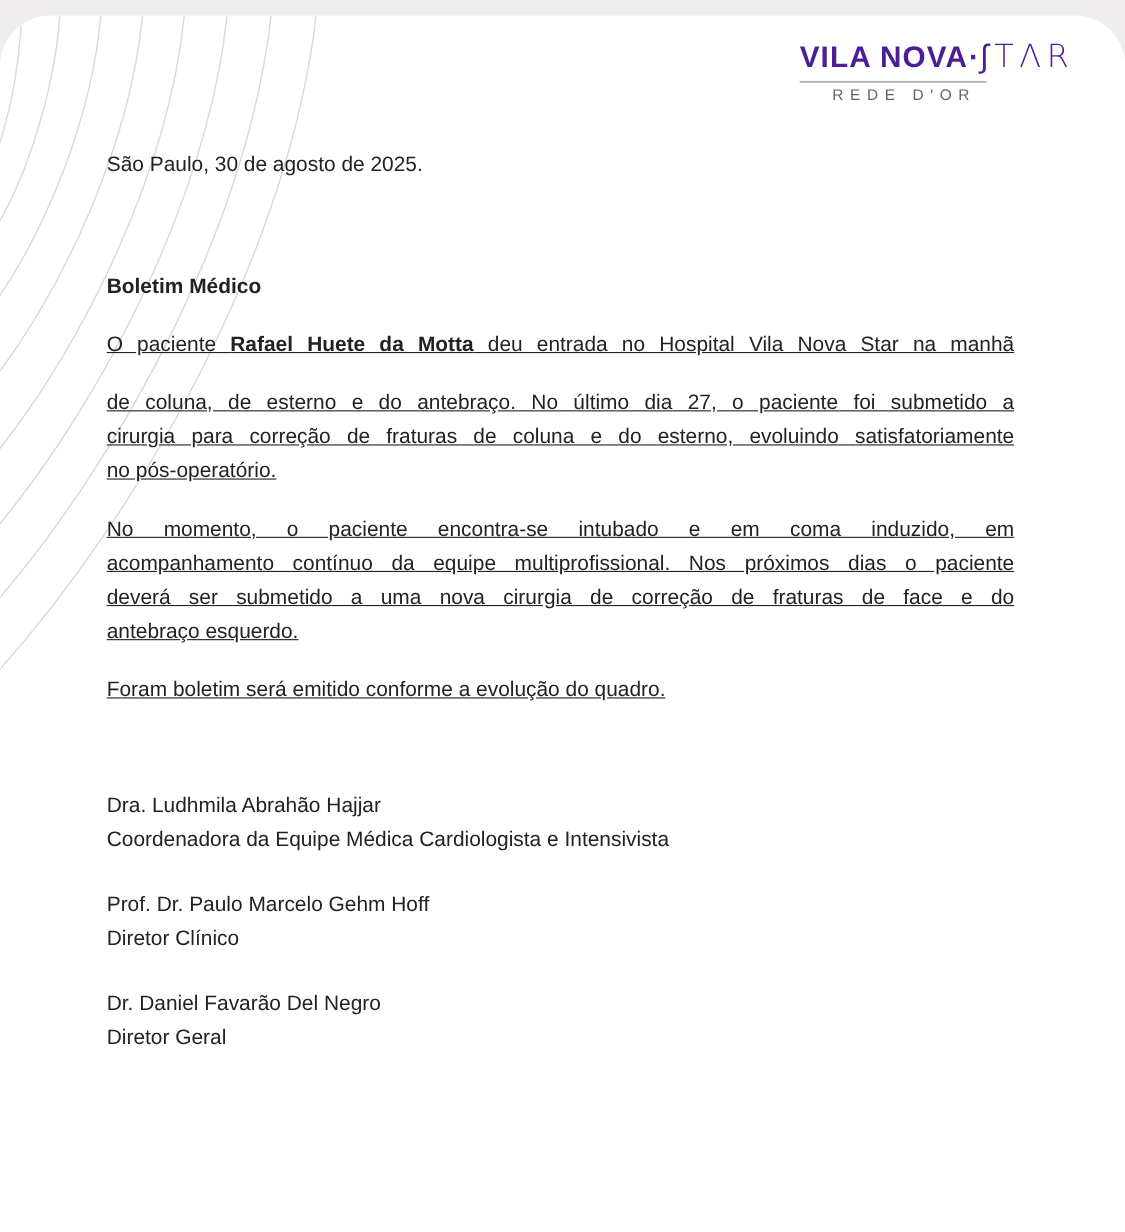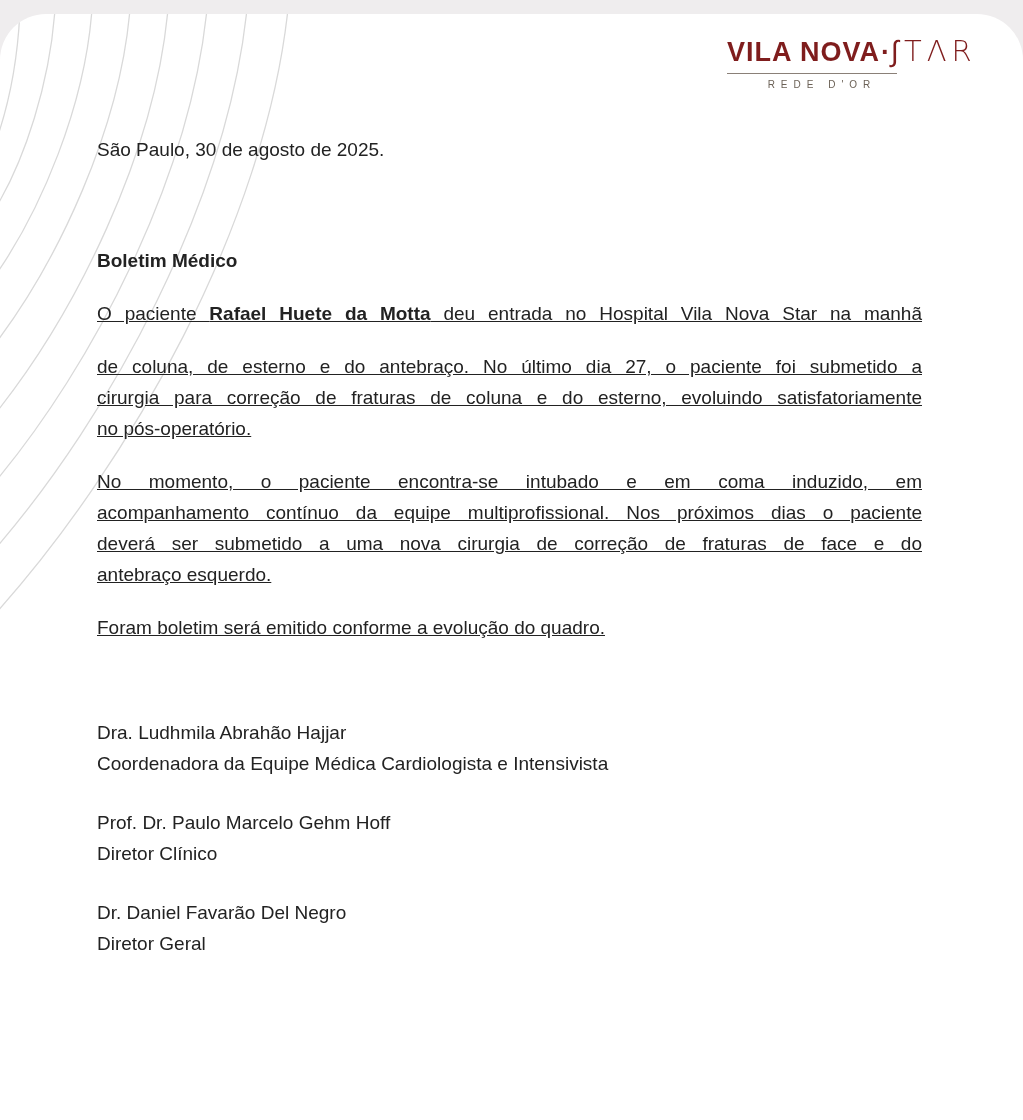"VILA NOVA·∫TΛR" .brand { color: #7f1d1d -> #4c1d95 }
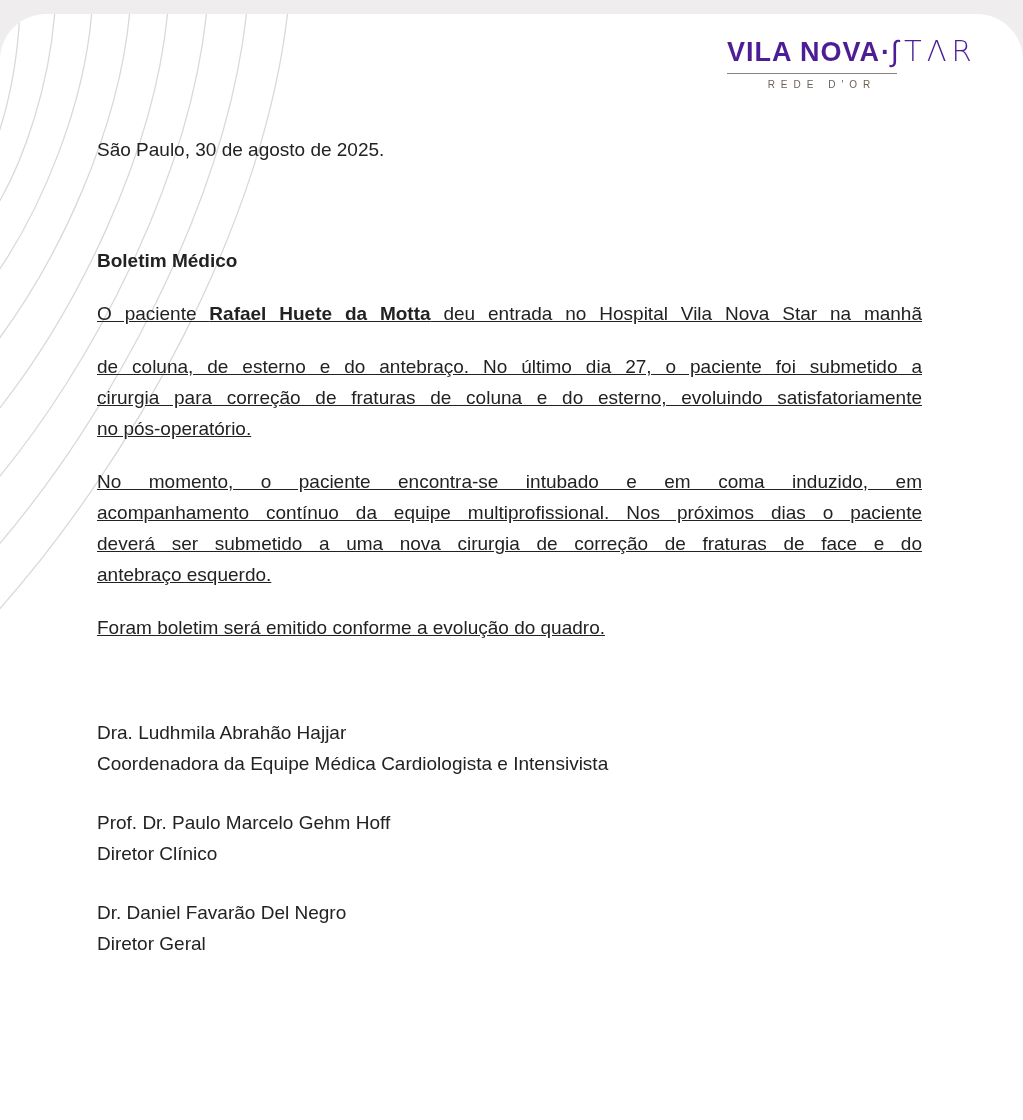"REDE D'OR" .tagline { font-size: 10px -> 14px }
